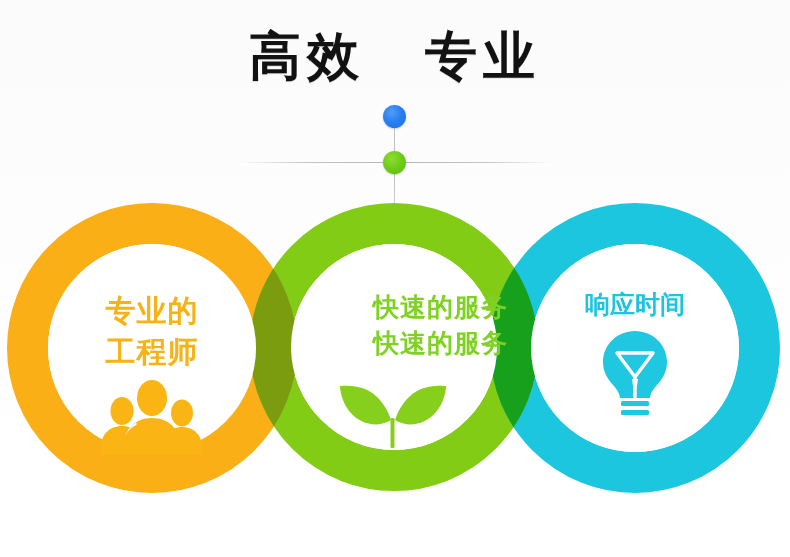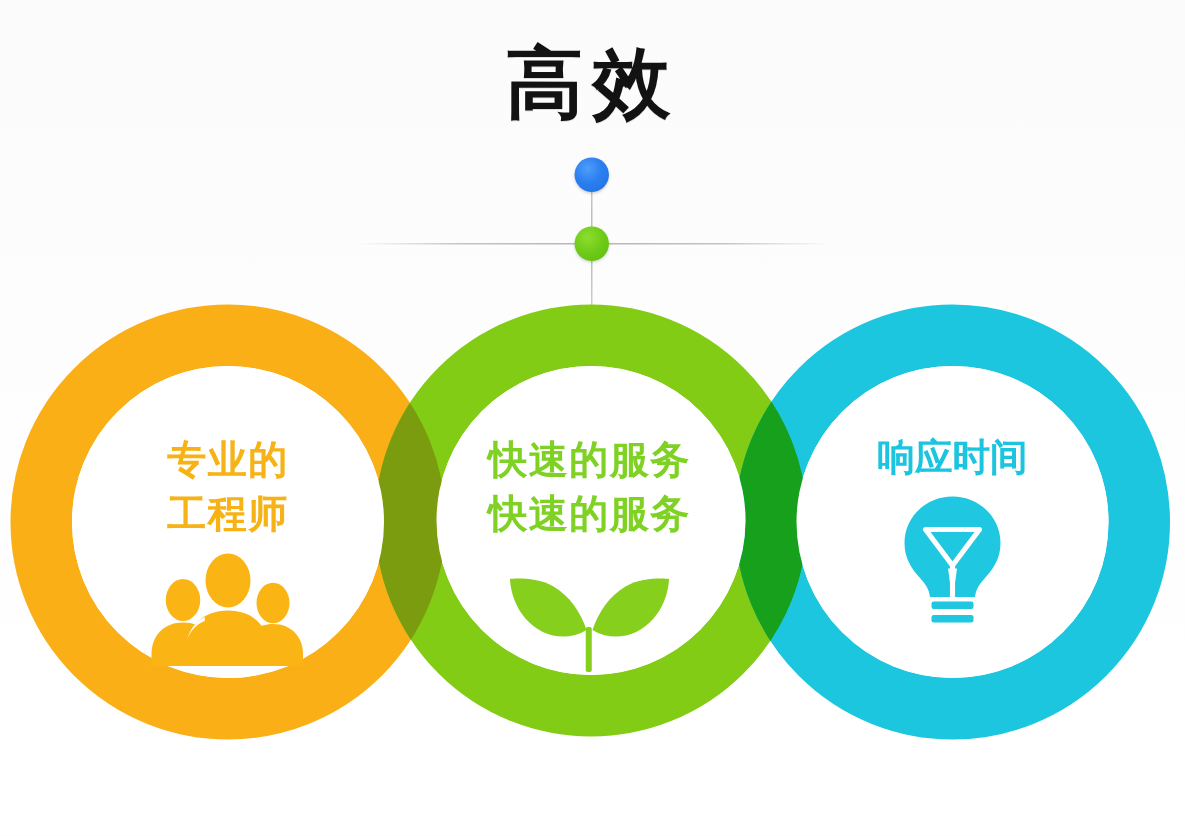"专业" span.headline-word { html: none -> <span>专业</span> }
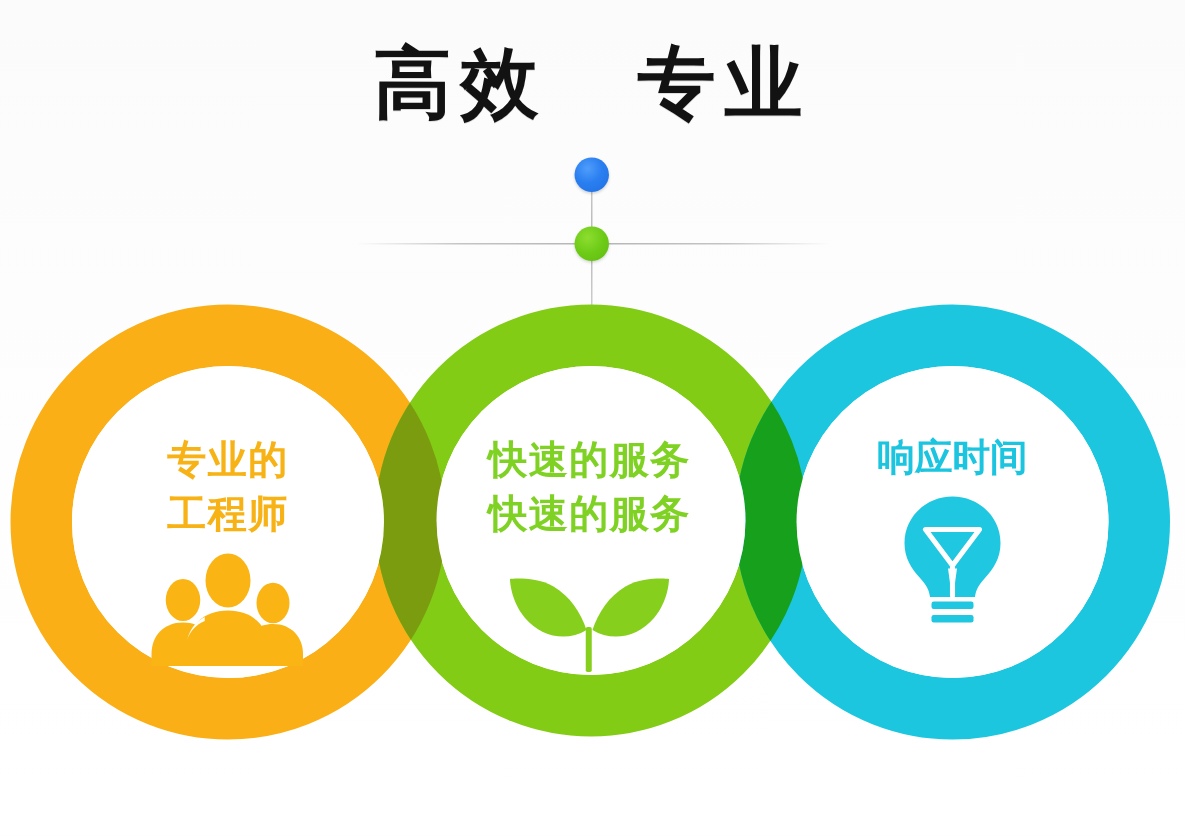"专业的" .content-orange .circle-line { font-size: 26px -> 30px }
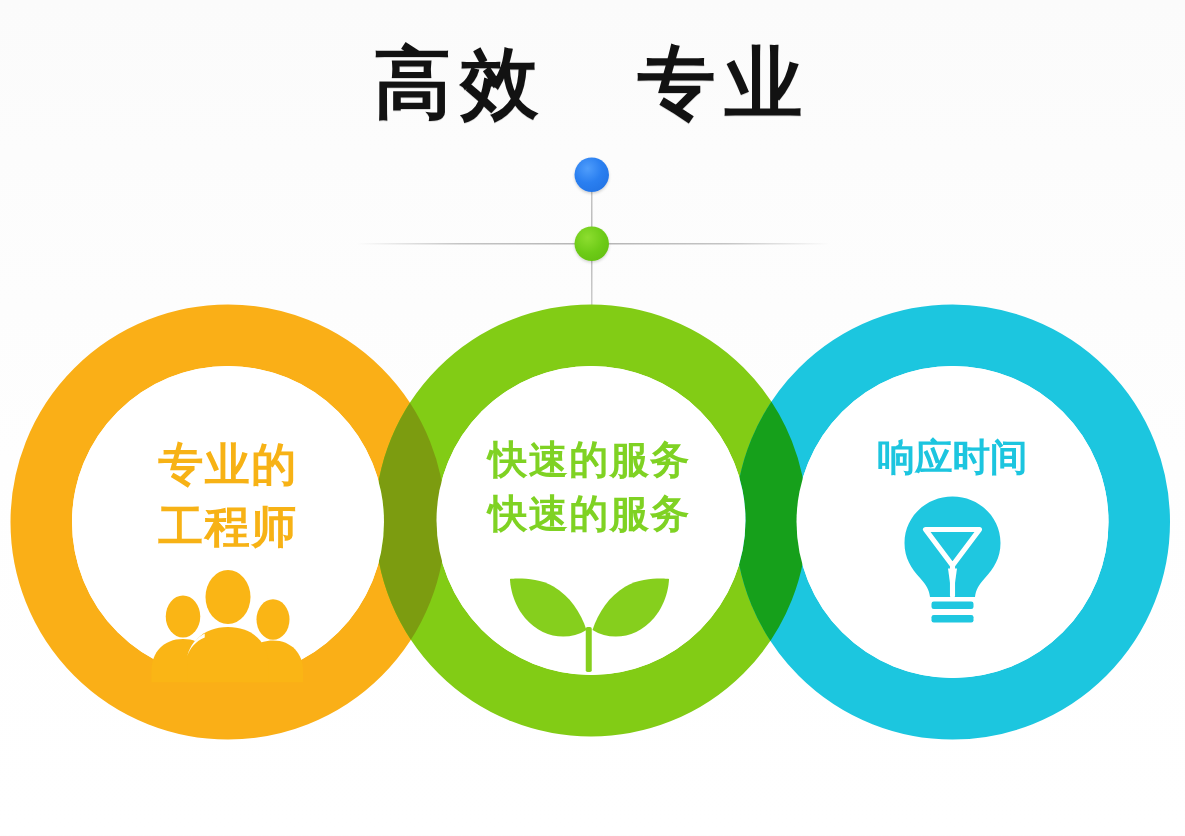"快速的服务" .content-green .circle-line { text-align: none -> right }
